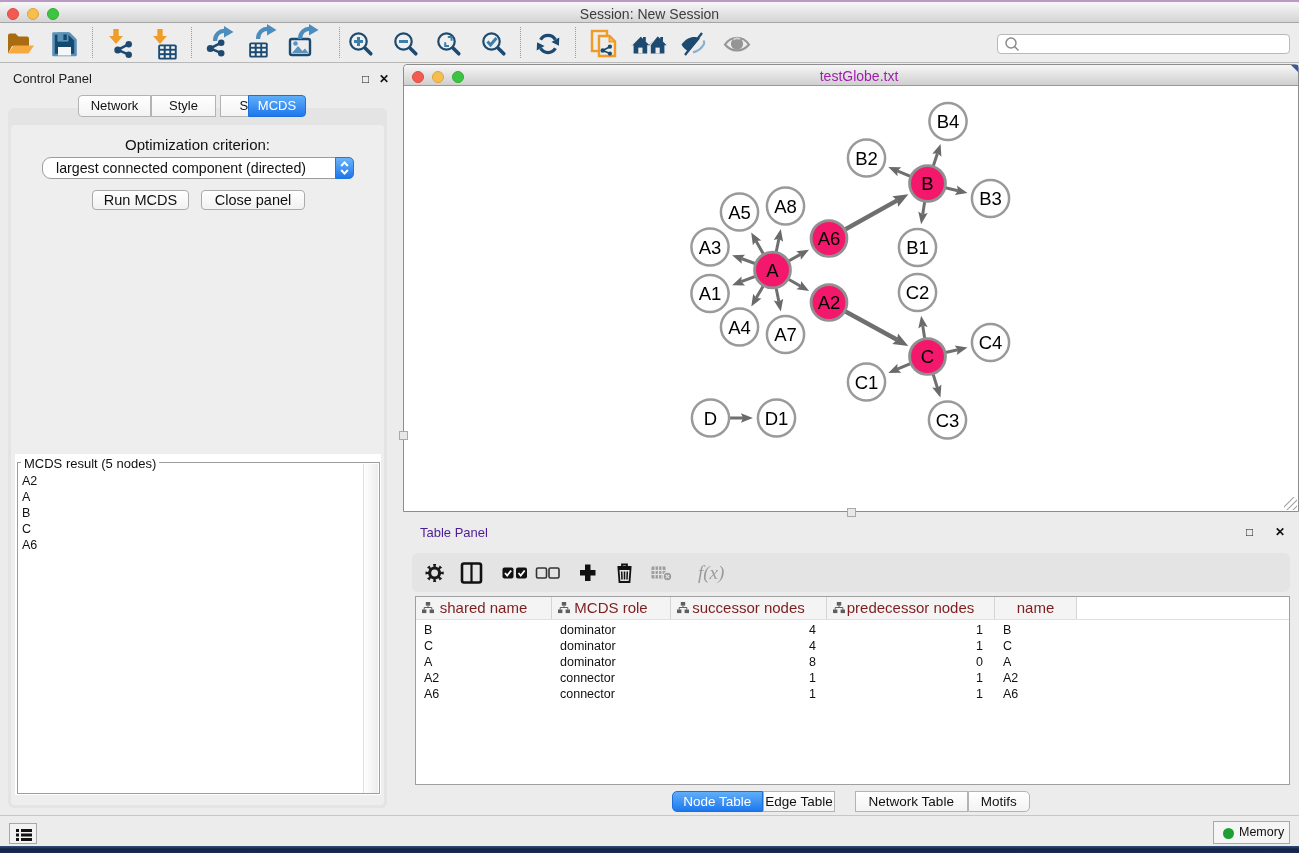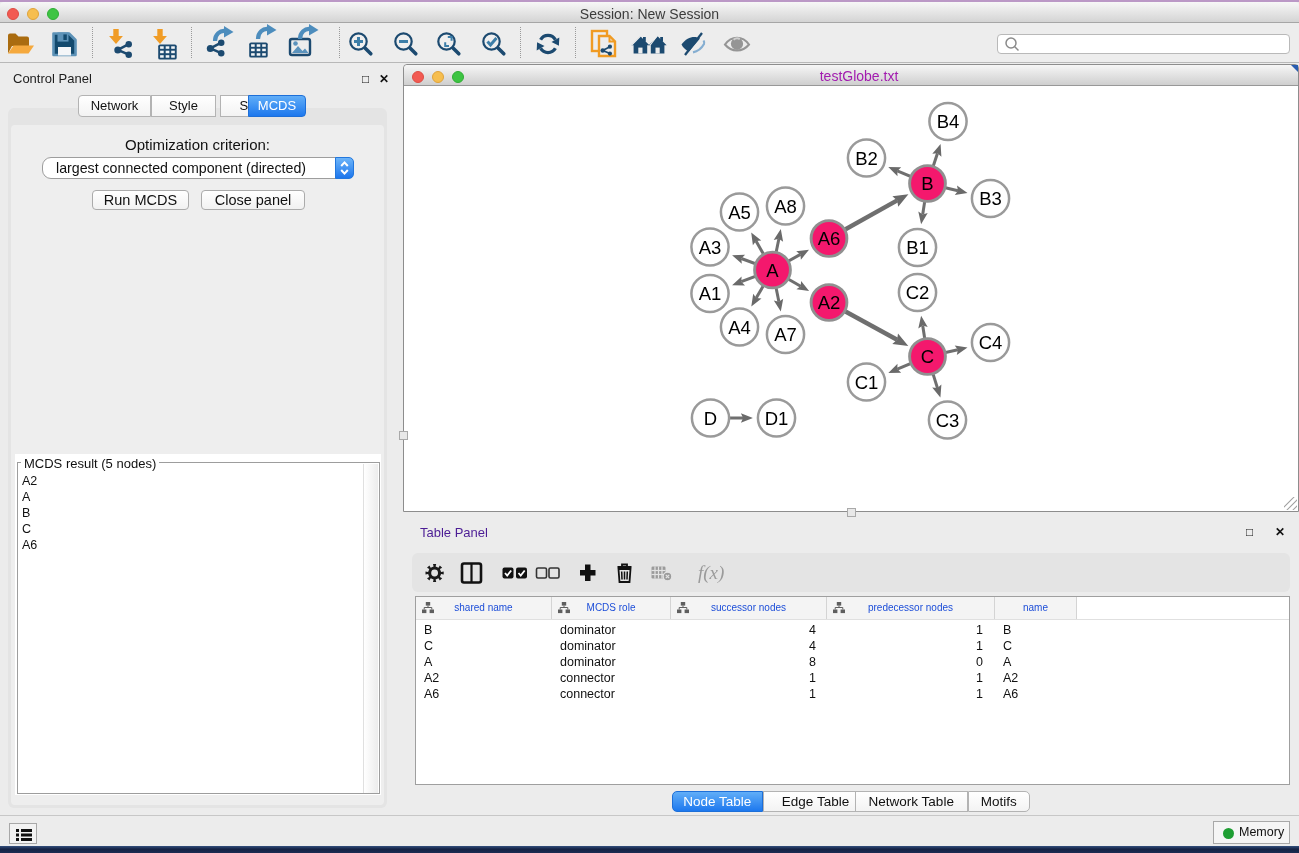"shared name" .th { color: #1d4ed8 -> #7f1d1d; font-size: 10px -> 15px }
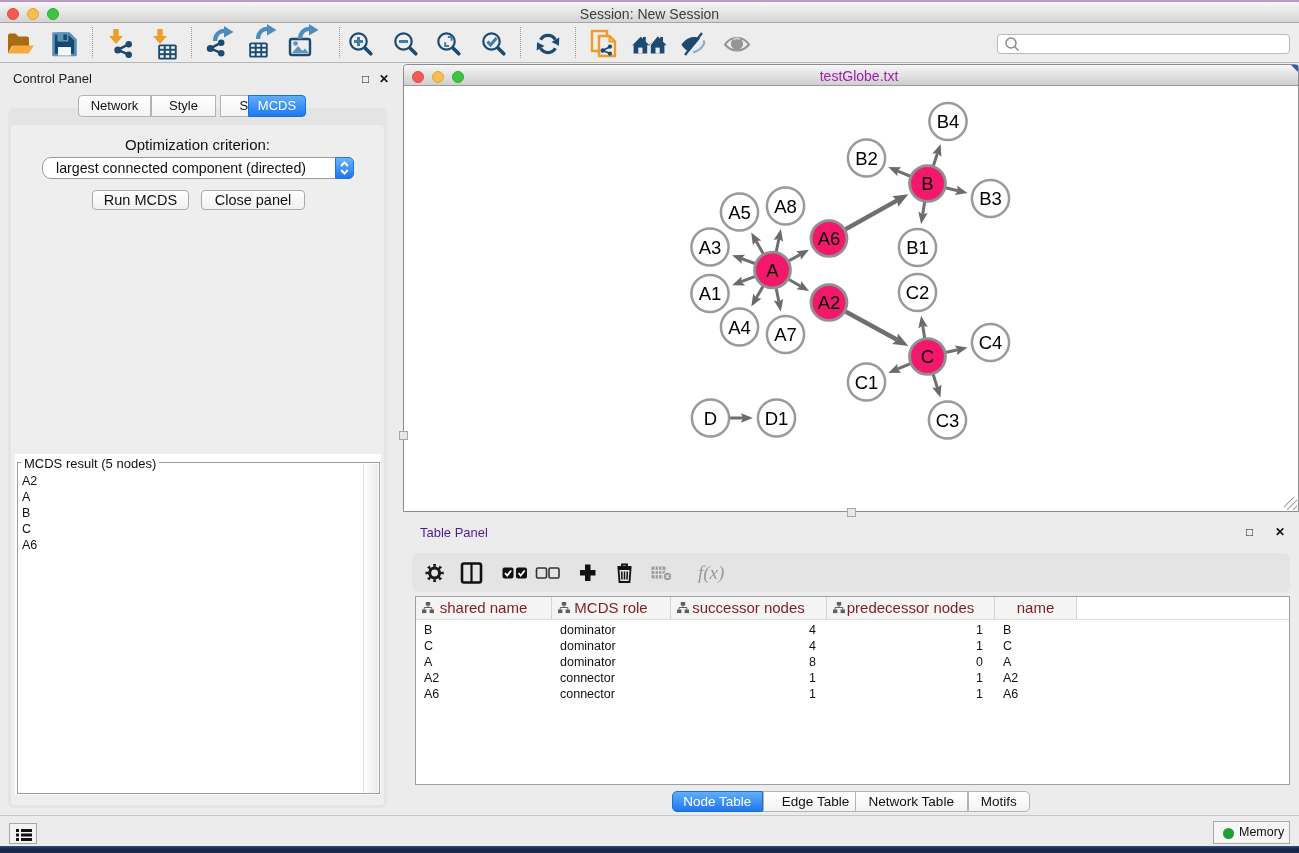"Edge Table" div.tab { width: 105px -> 72px }
